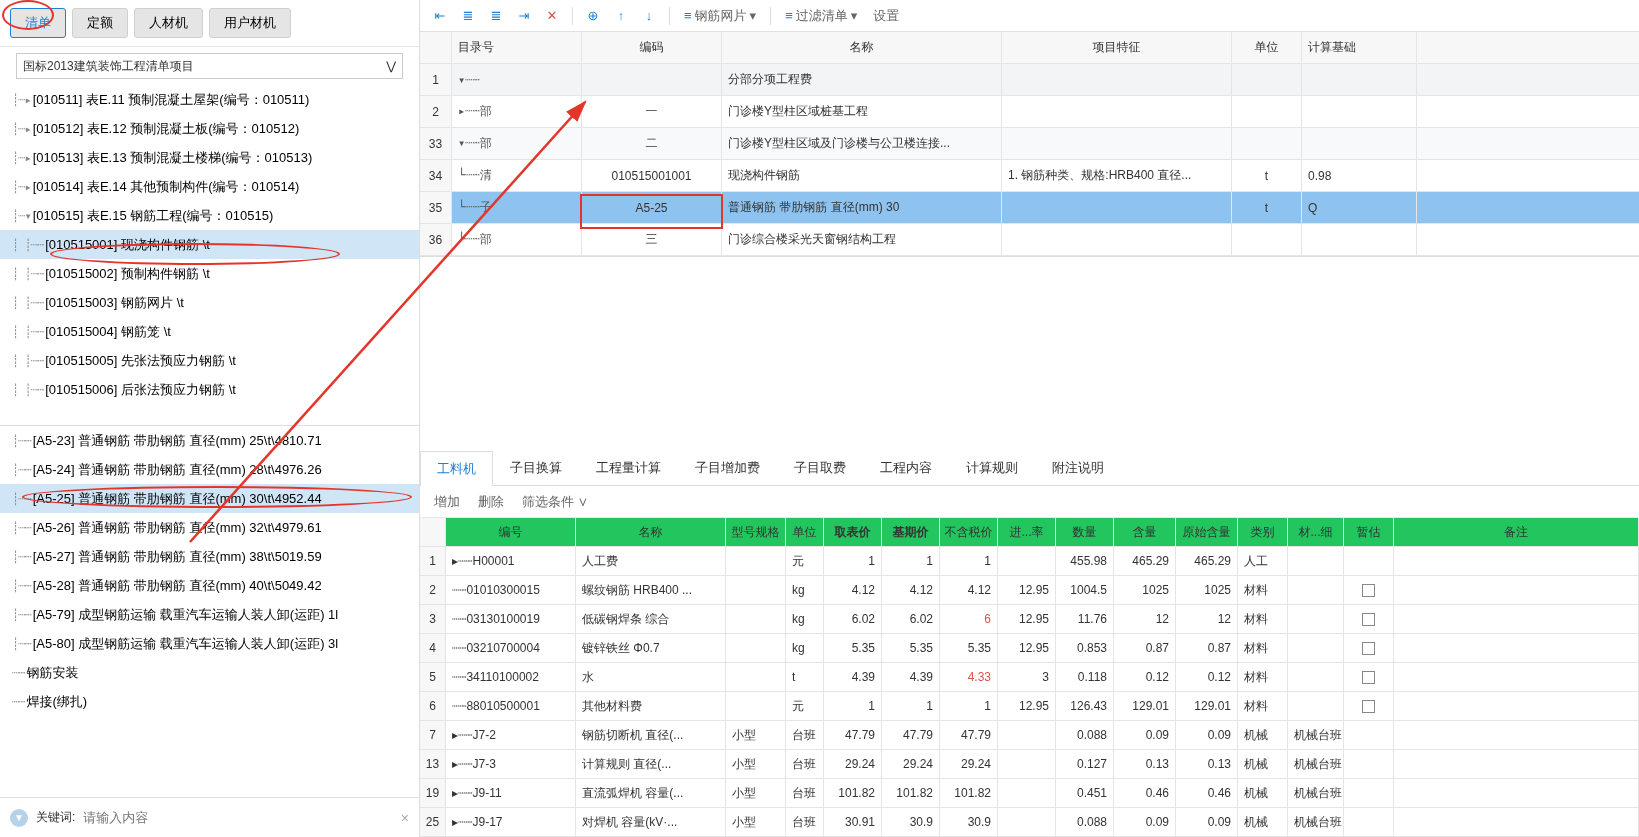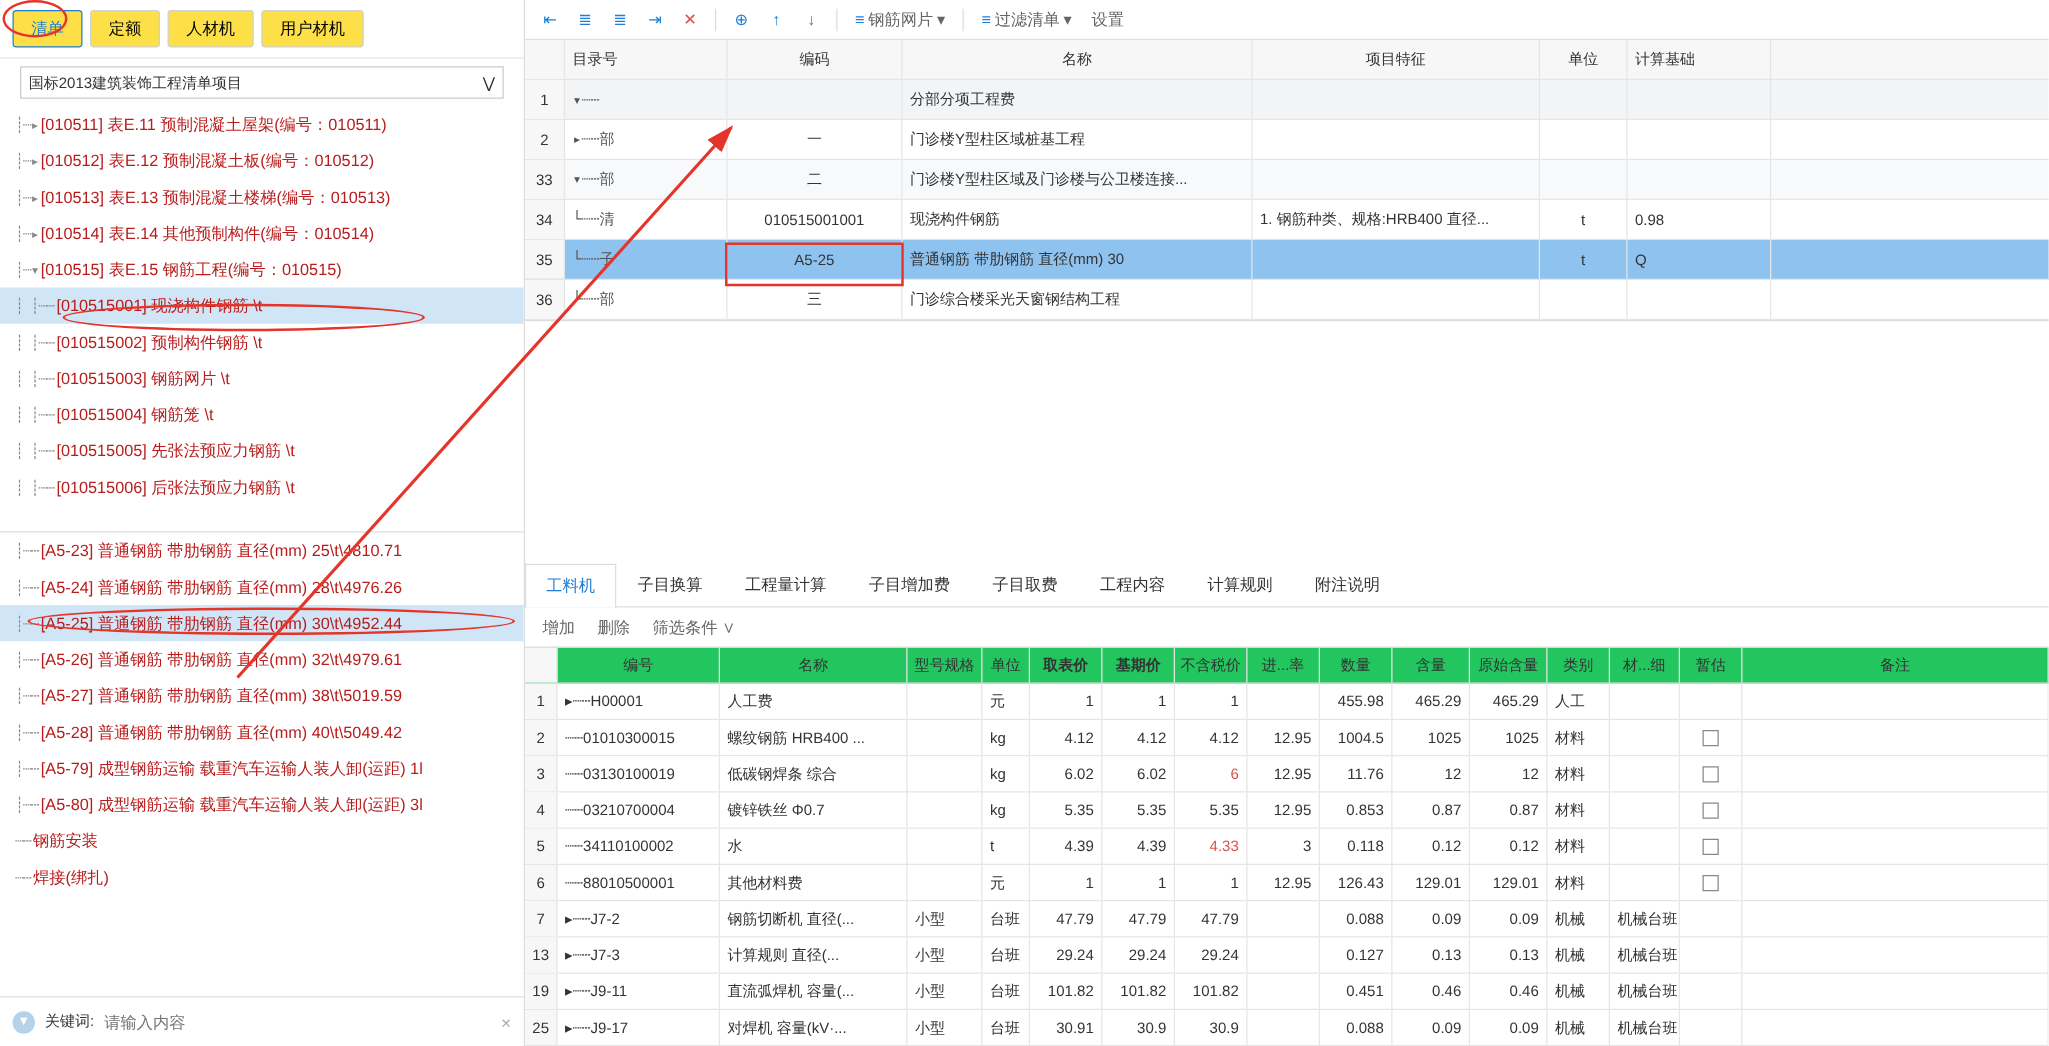"清单" .tab-btn { background: #fde047 -> #e5e5e5 }
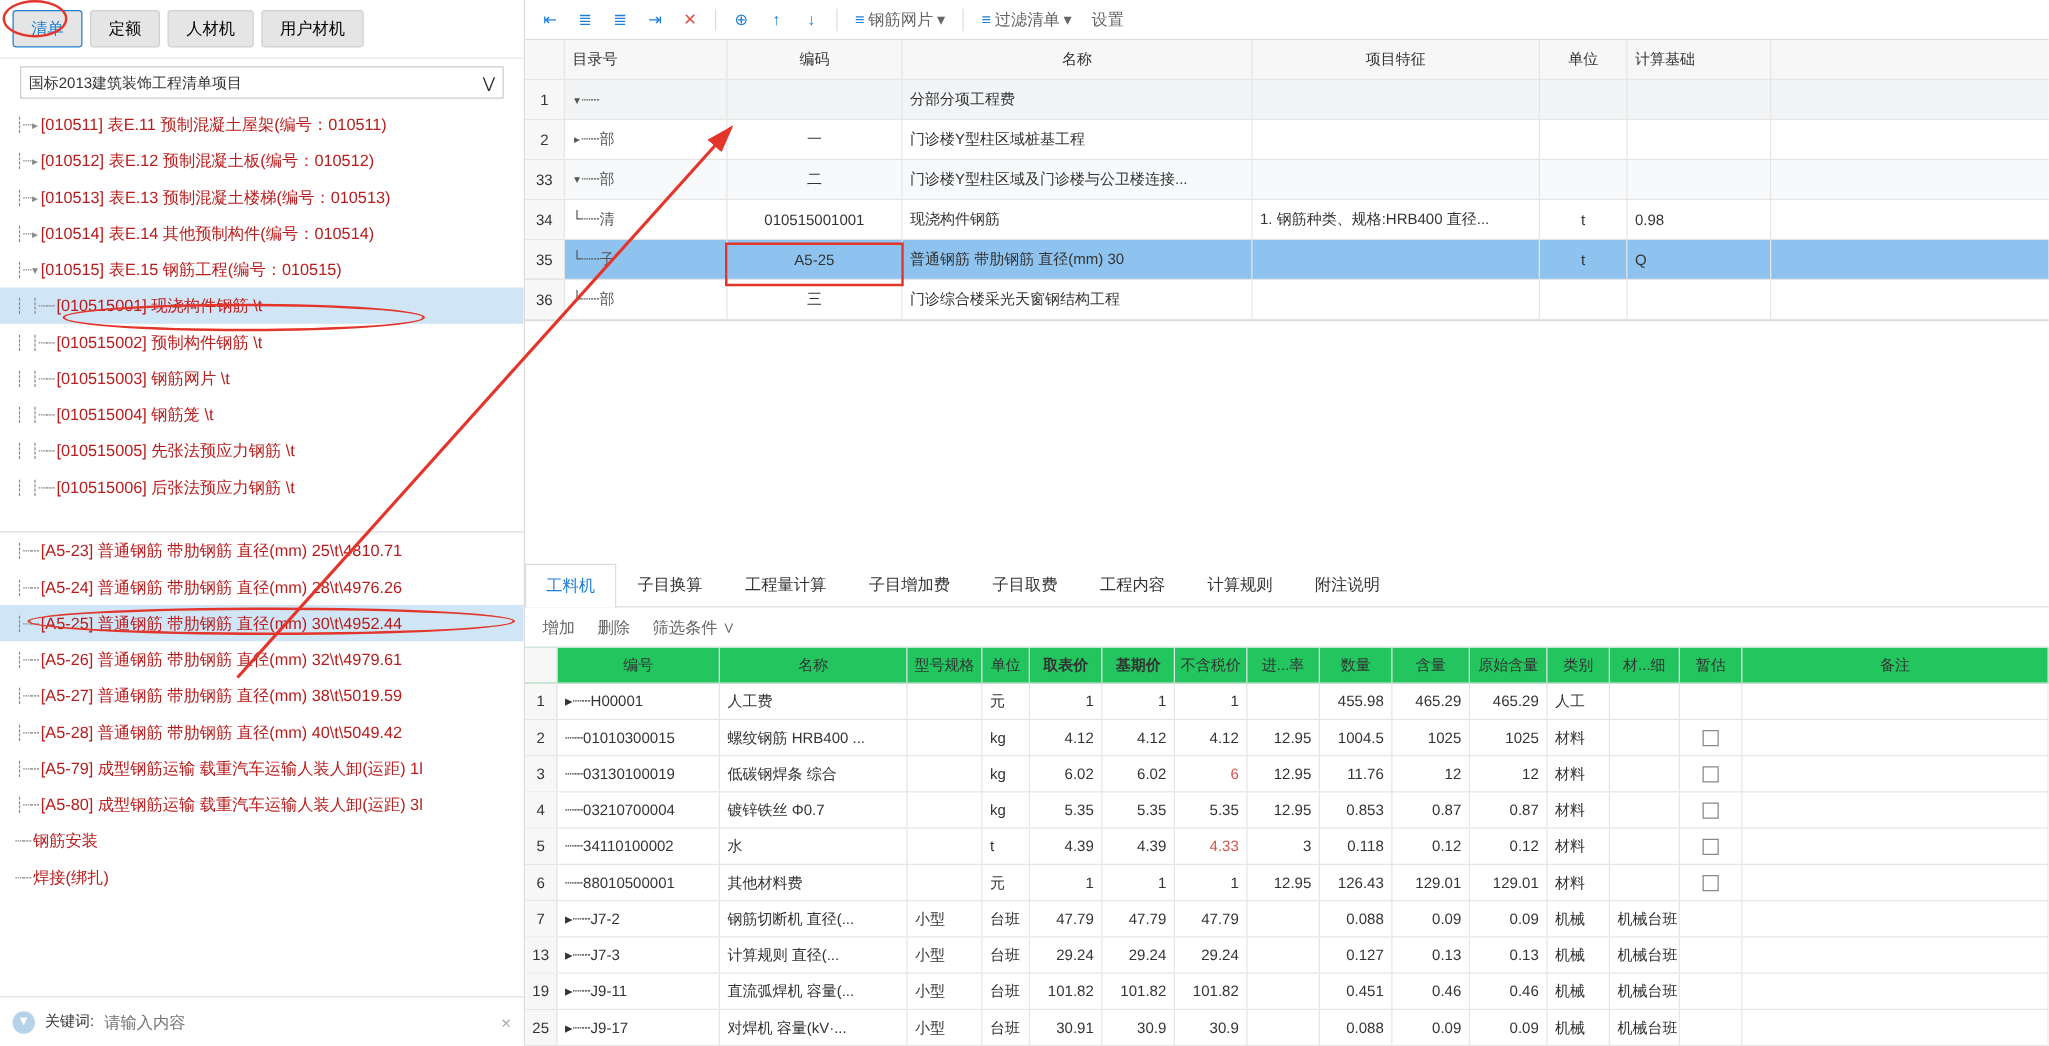"[010511] 表E.11 预制混凝土屋架(编号：010511)" .tree-node .lbl { color: #b91c1c -> #000000 }
